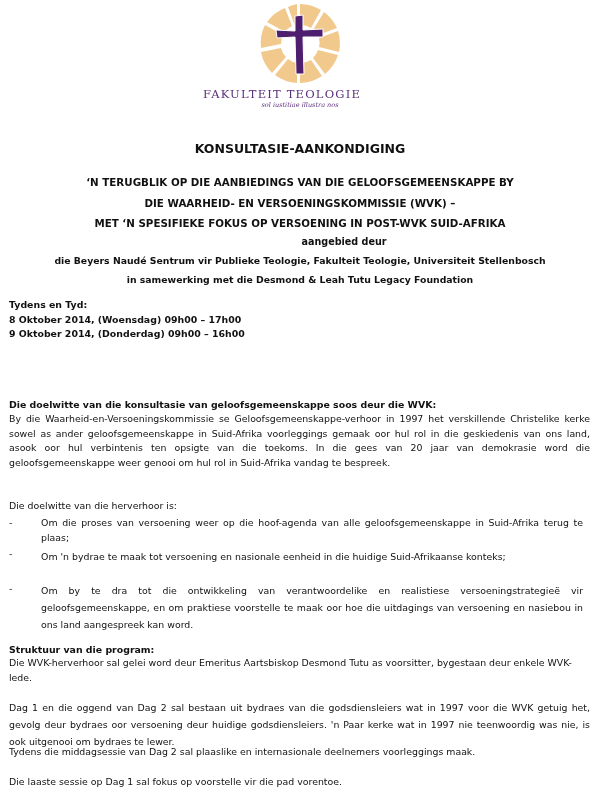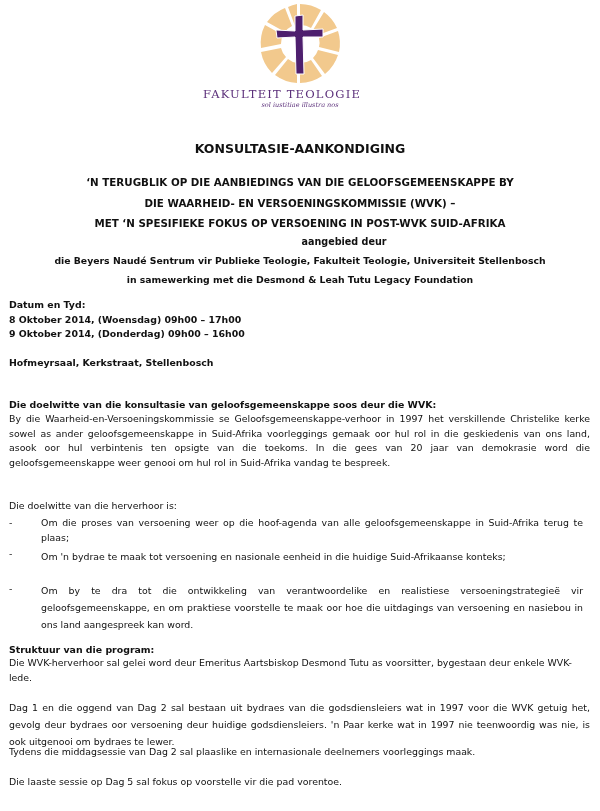"Datum en Tyd:" div { text: Datum -> Tydens }
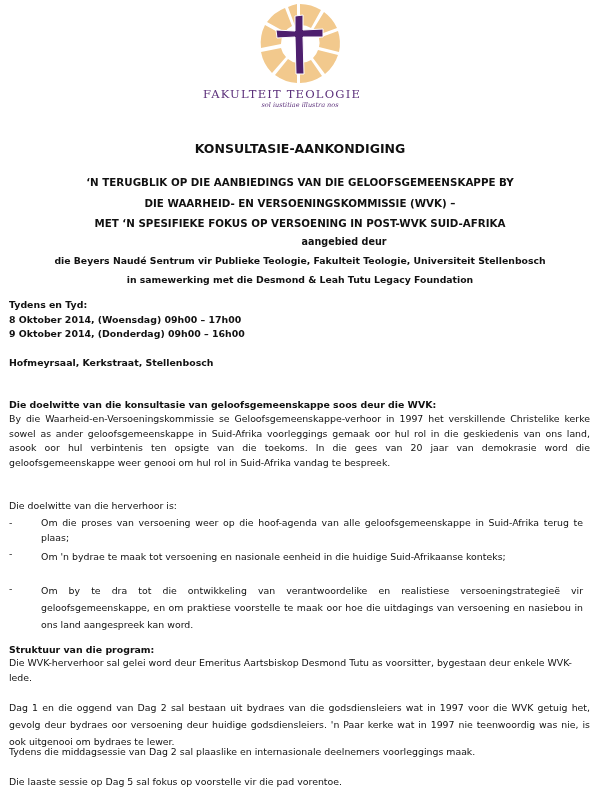"Hofmeyrsaal, Kerkstraat, Stellenbosch" div { html: <div>Hofmeyrsaal, Kerkstraat, Stellenbosch</div> -> none }
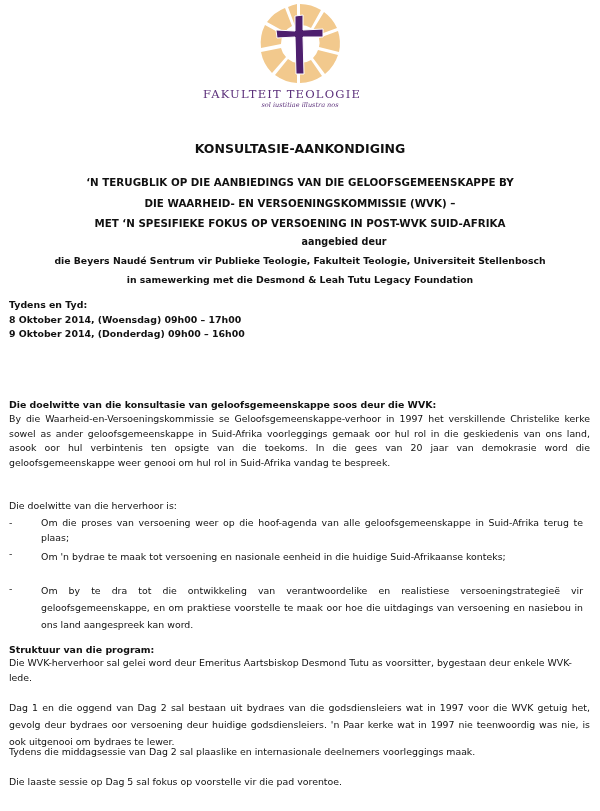"Die laaste sessie op Dag" div.block { text: 5 -> 1 }
